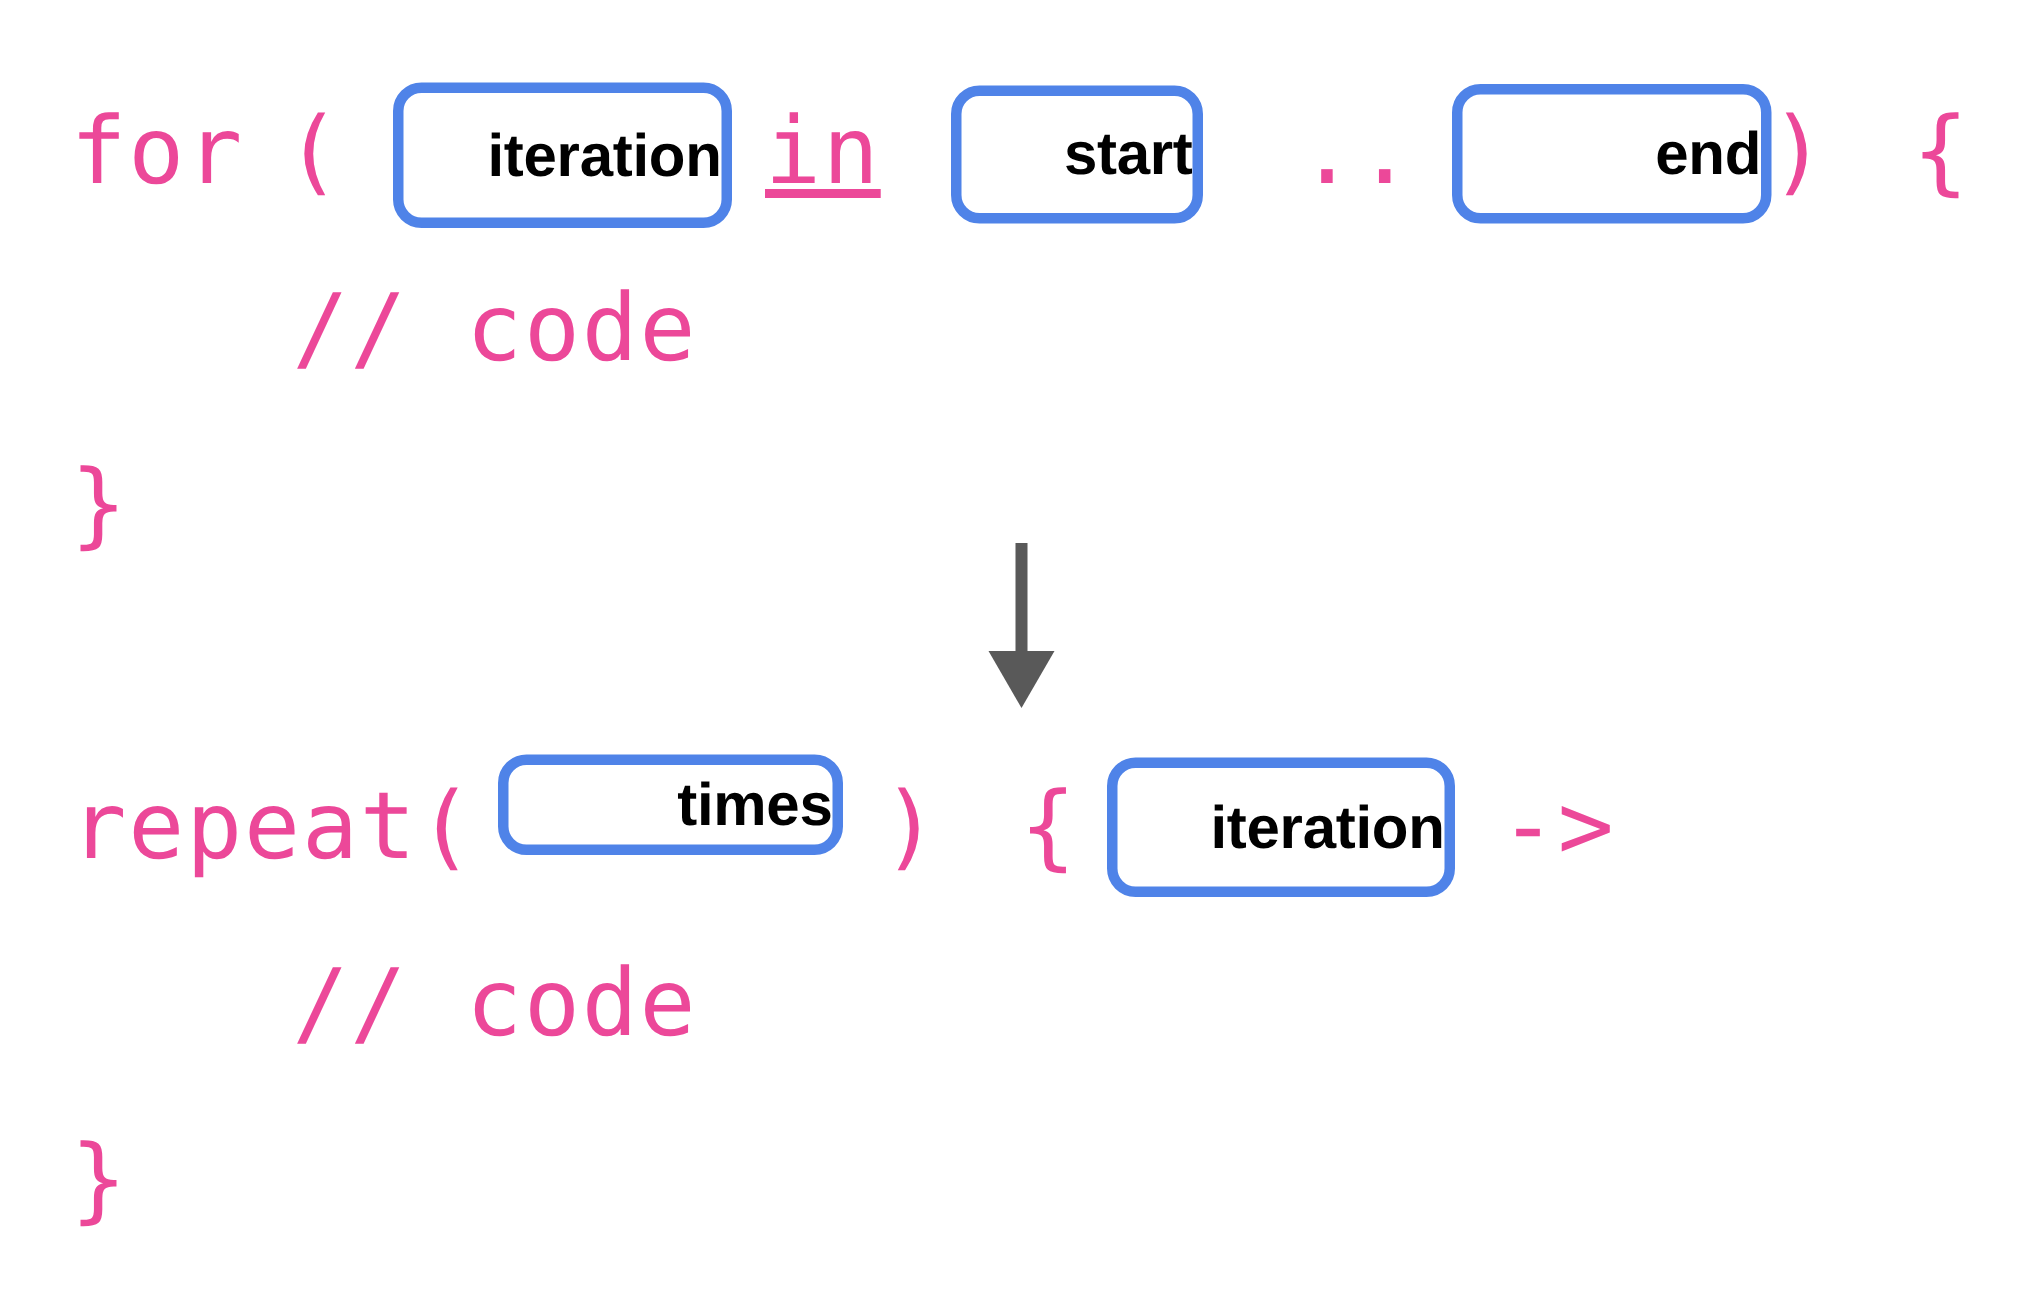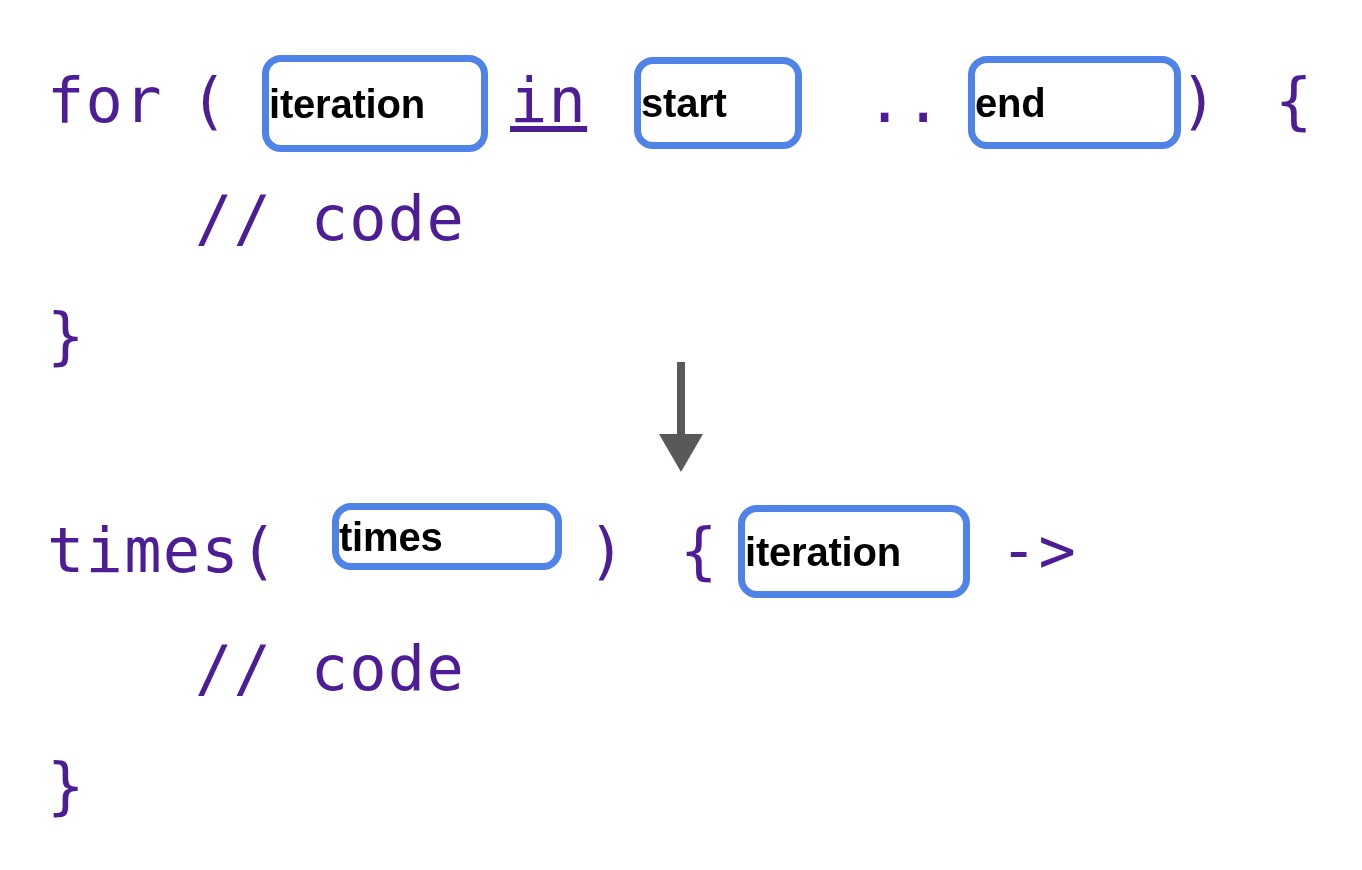"for" .code { color: #4c1d95 -> #ec4899 }
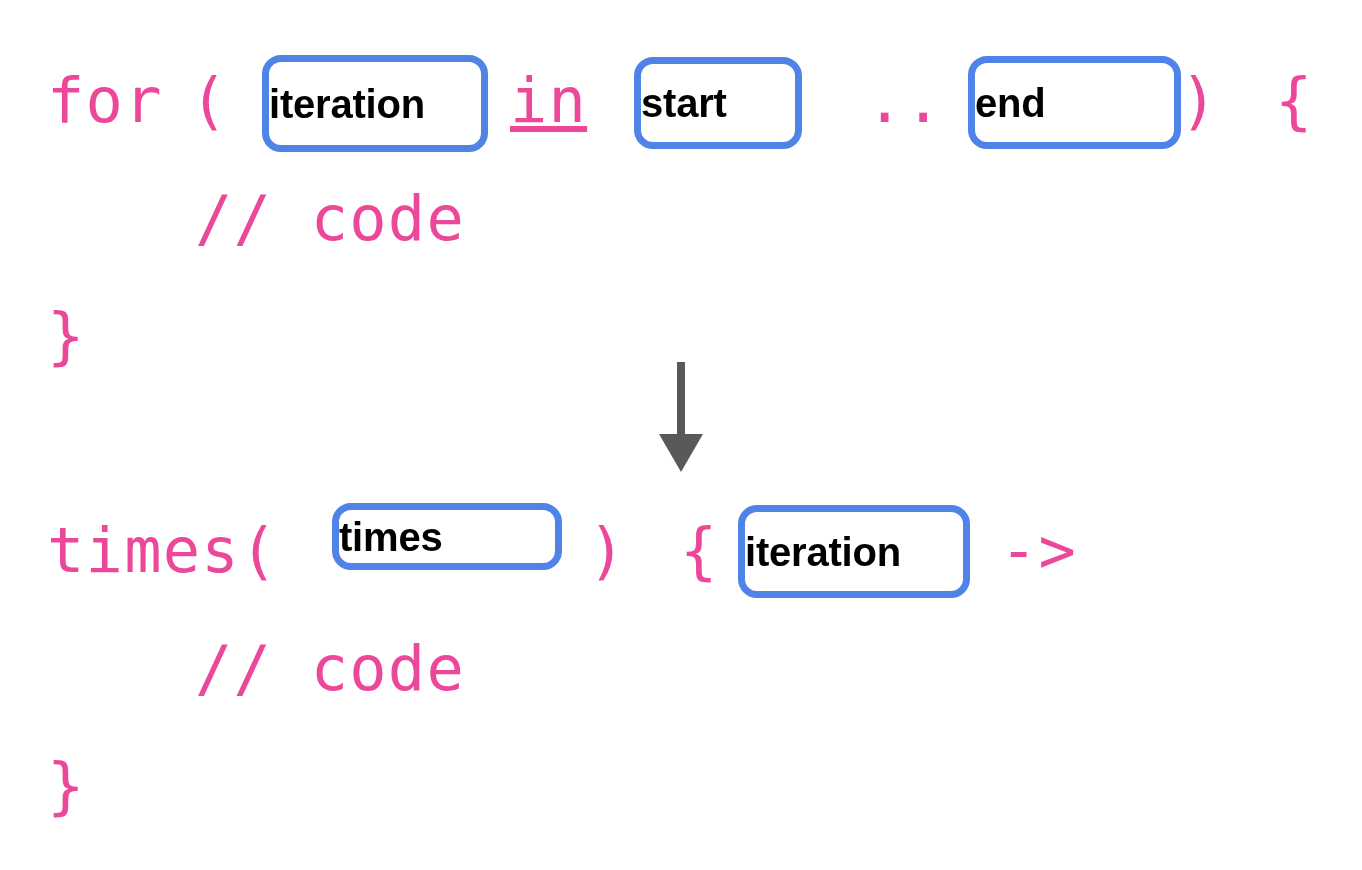"iteration" .token-box { justify-content: flex-start -> flex-end }
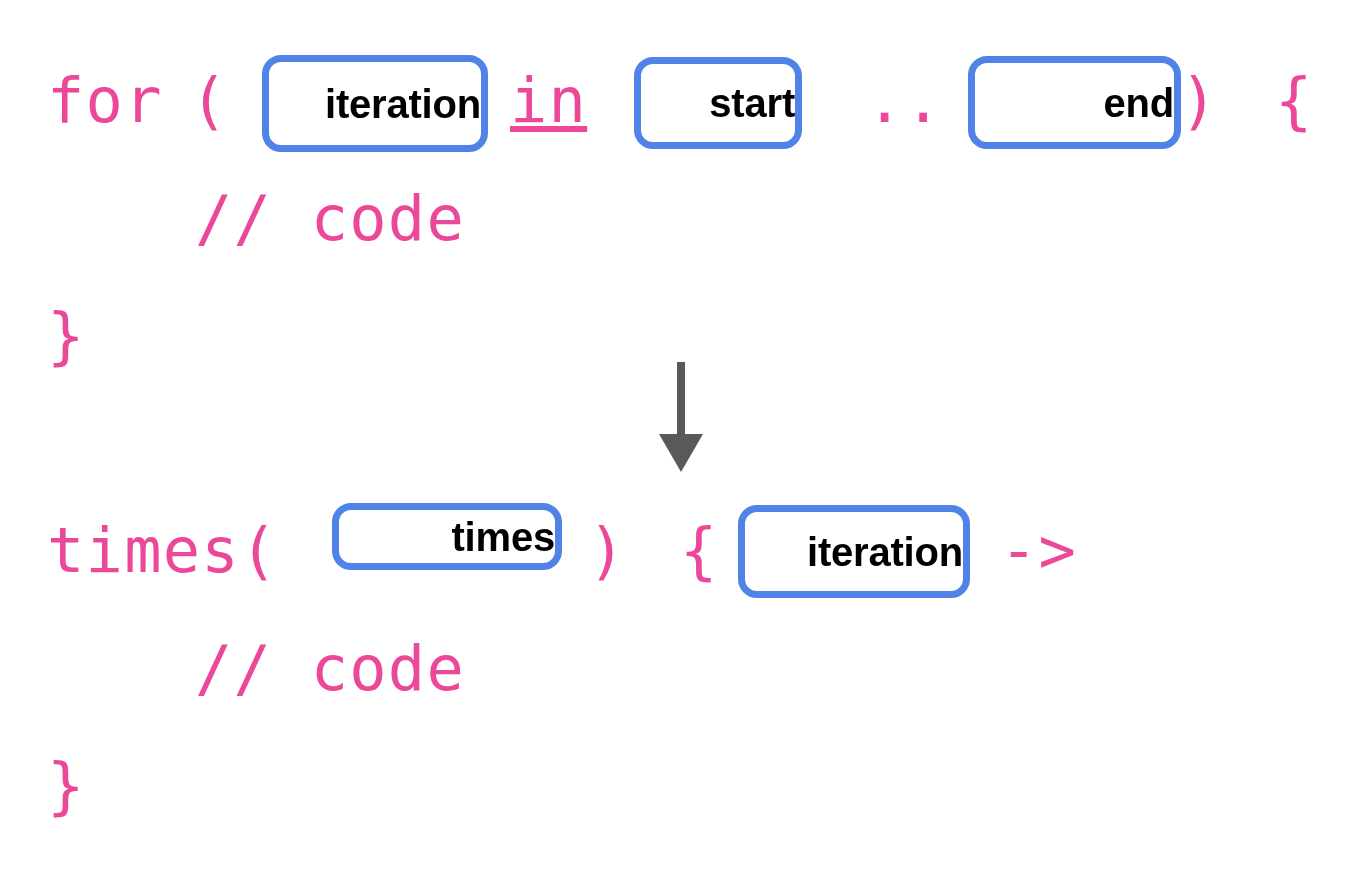"times(" span.code { text: times -> repeat }
